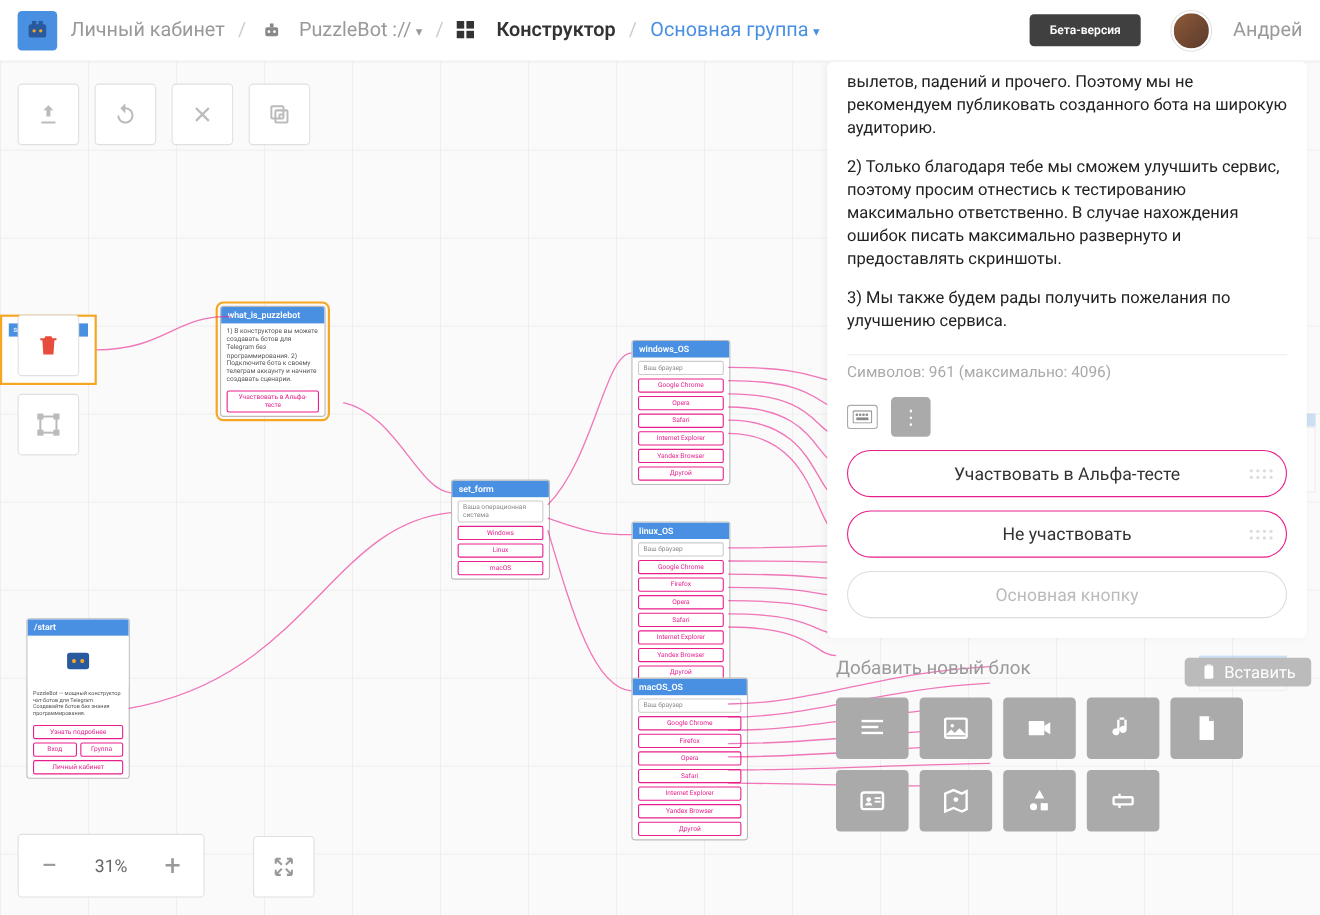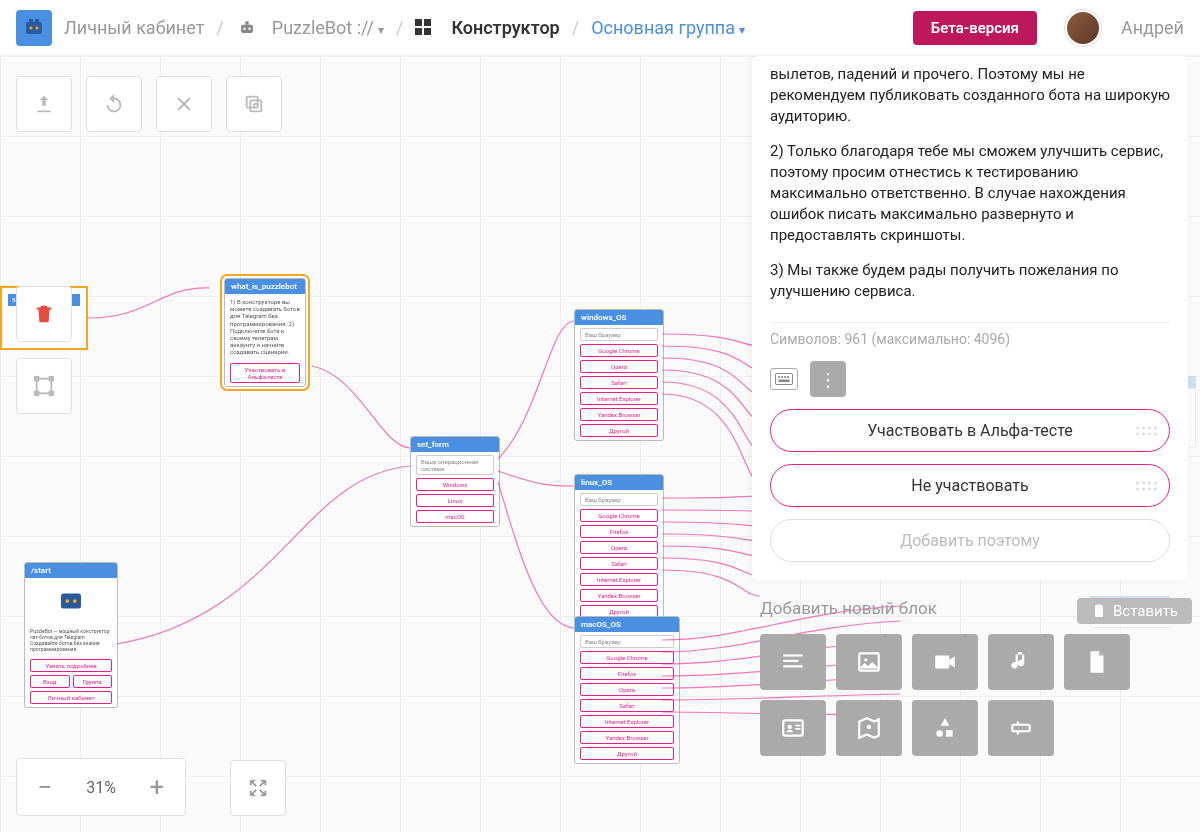"Бета-версия" .beta-btn { background: #be185d -> #404040; font-size: 15px -> 11px }
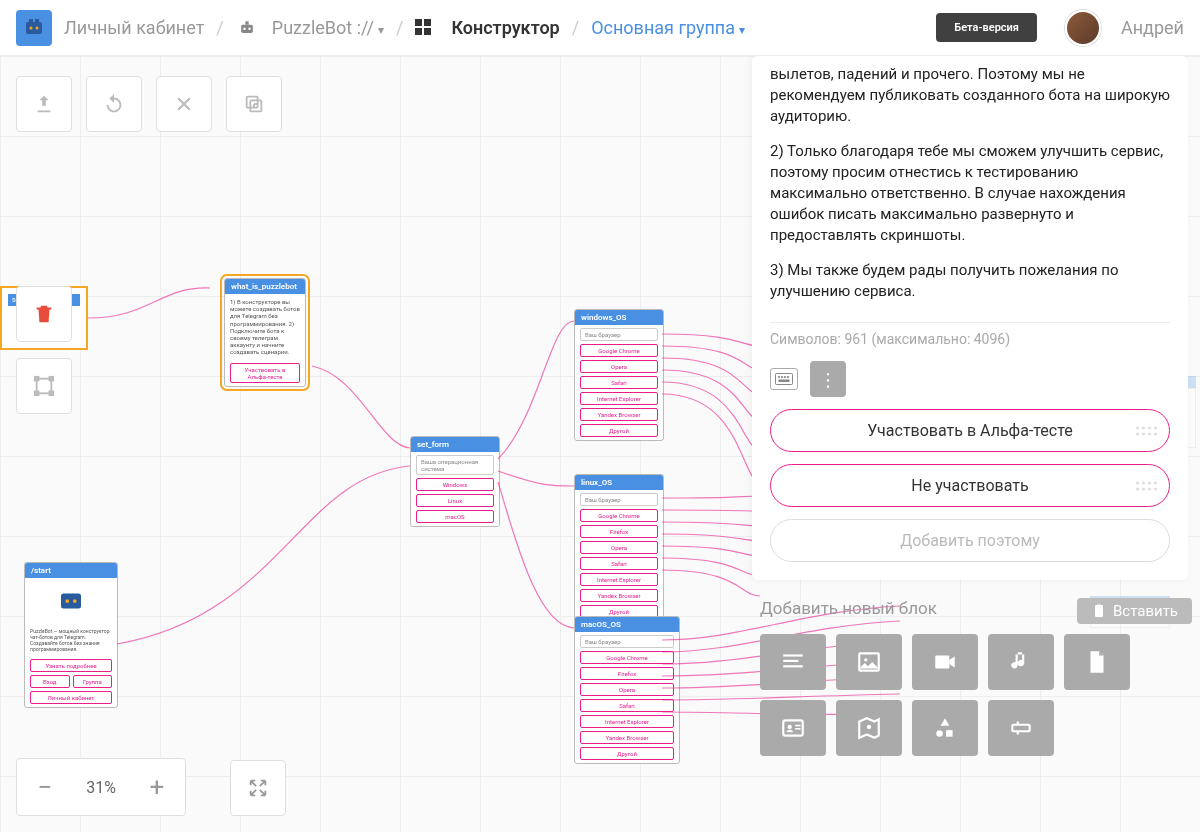"what_is_puzzlebot" div.node { left: 224px -> 200px; width: 82px -> 96px }
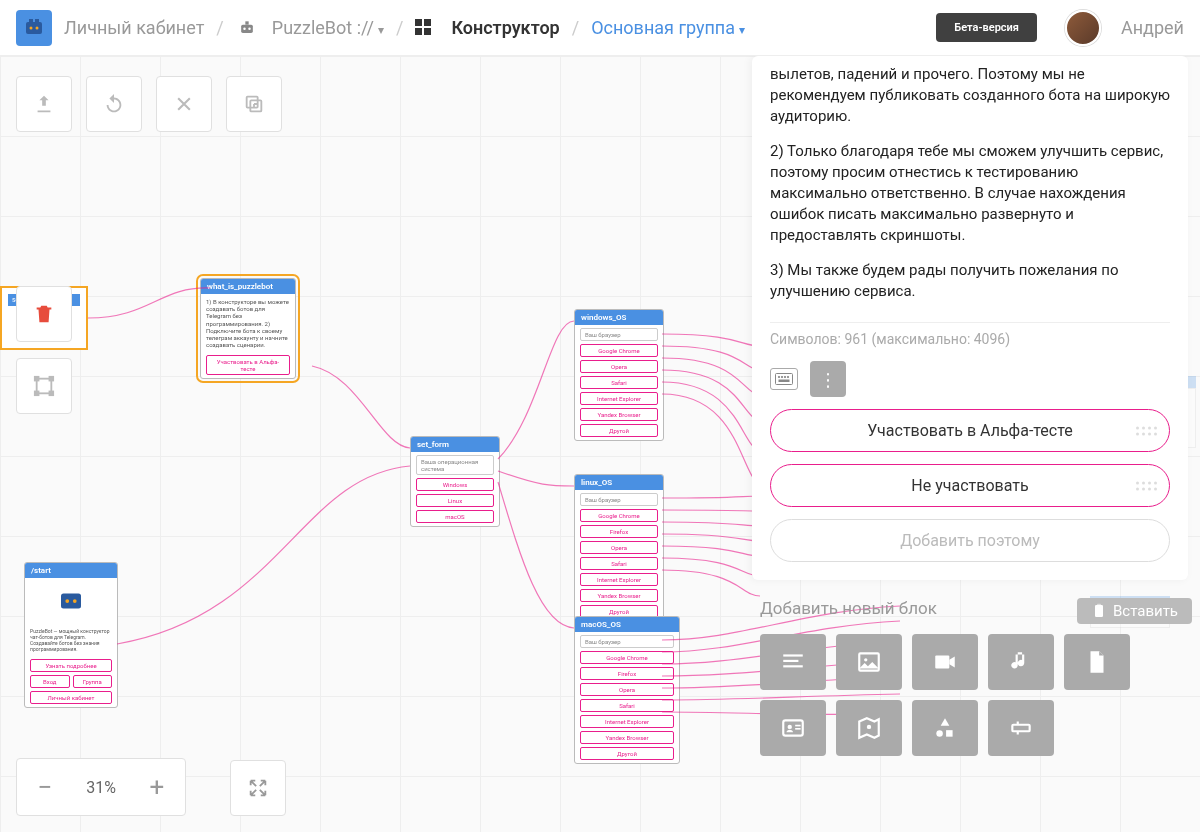"Добавить поэтому" div.pill-btn { text: Добавить поэтому -> Основная кнопку }
